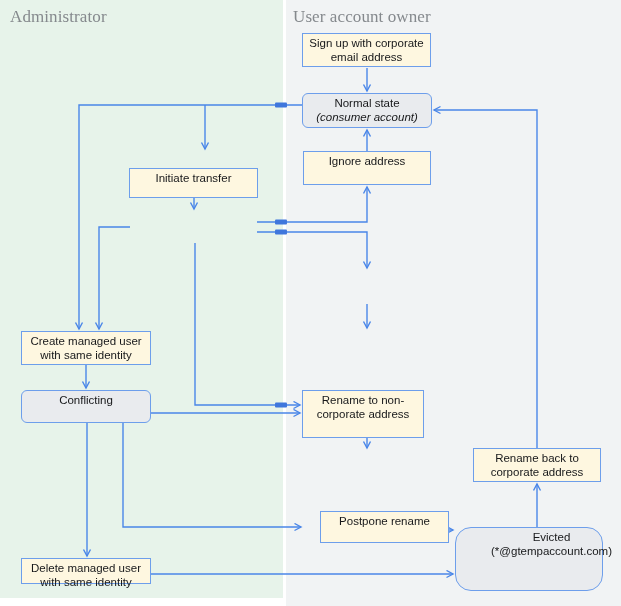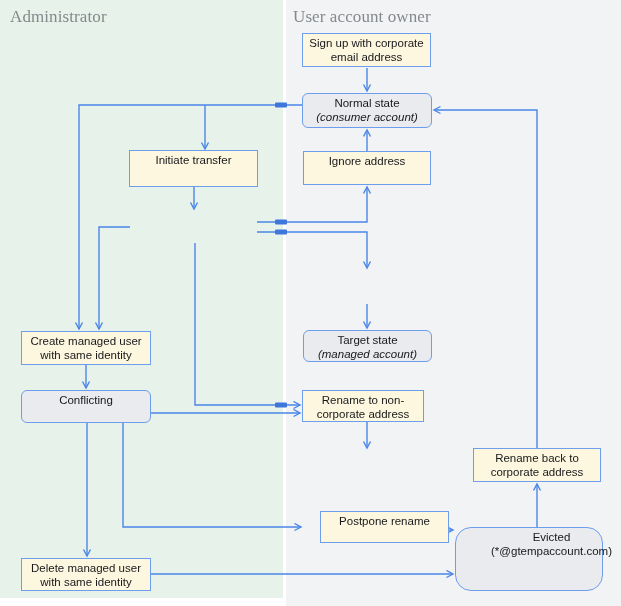"Initiate transfer" div.node { height: 37px -> 30px; top: 150px -> 168px }
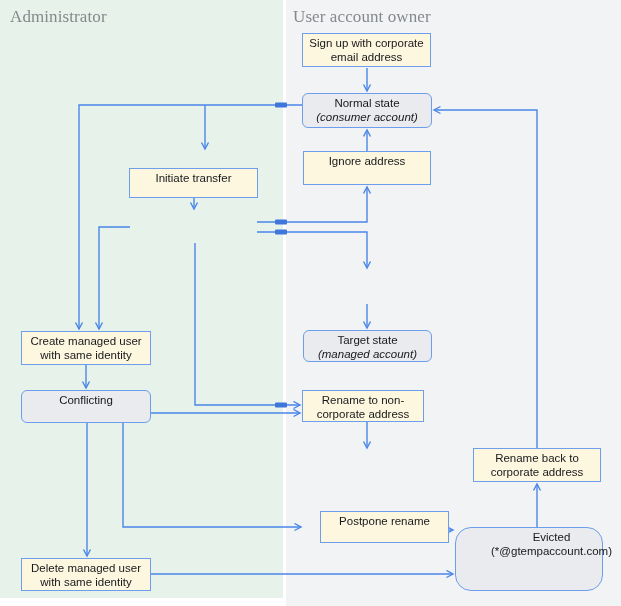"Target state" div.node { html: <div> <span>Target state</span> <span>(managed account)</span> </div> -> none }
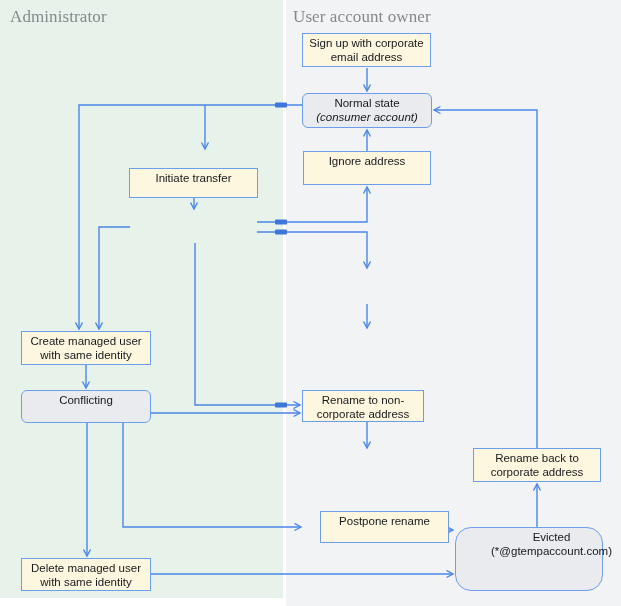"Rename to non-corporate address" div.node { height: 32px -> 48px }
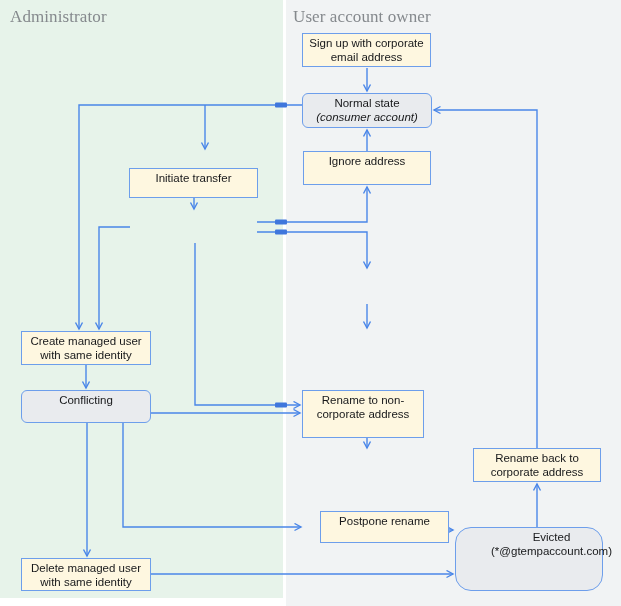"Delete managed user with same" div.node { height: 33px -> 26px }
